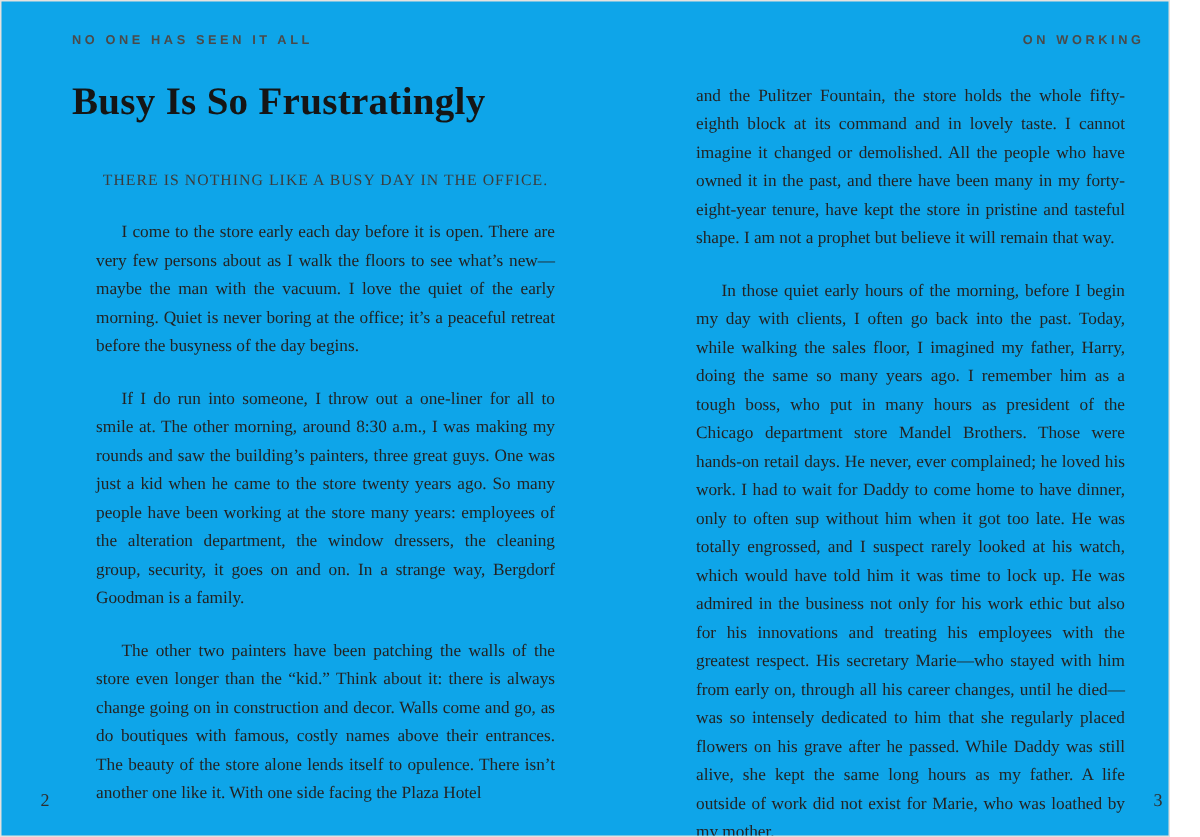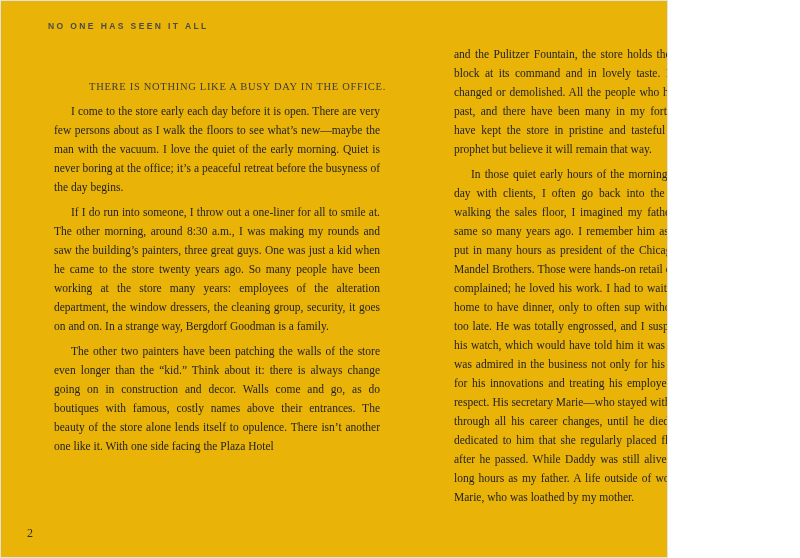"NO ONE HAS SEEN IT" .spread { background: #eab308 -> #0ea5e9; width: 668px -> 780px }
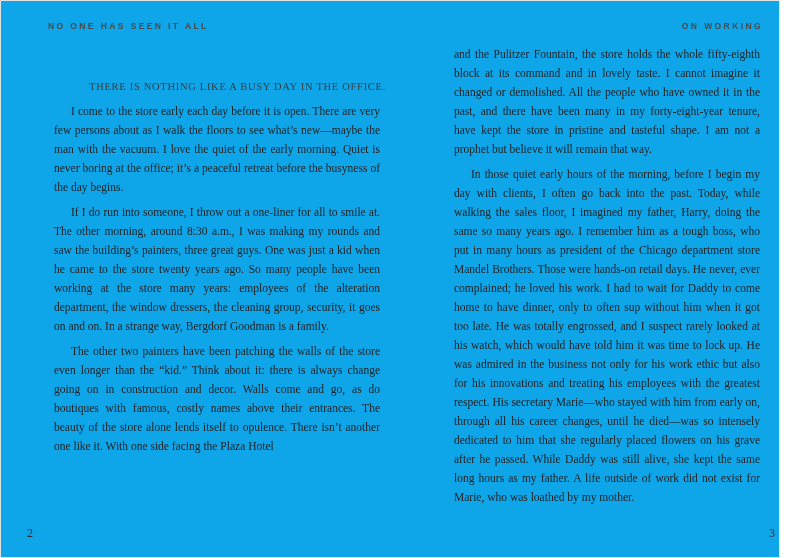"Busy Is So Frustratingly" div { html: none -> <div>Busy Is So Frustratingly</div> }
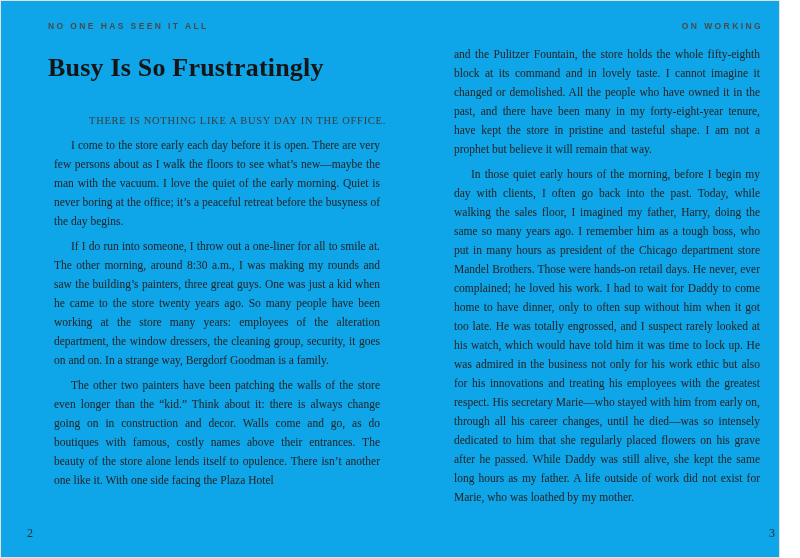"and the Pulitzer Fountain, the" p.body-para { margin: 6px -> 16px }
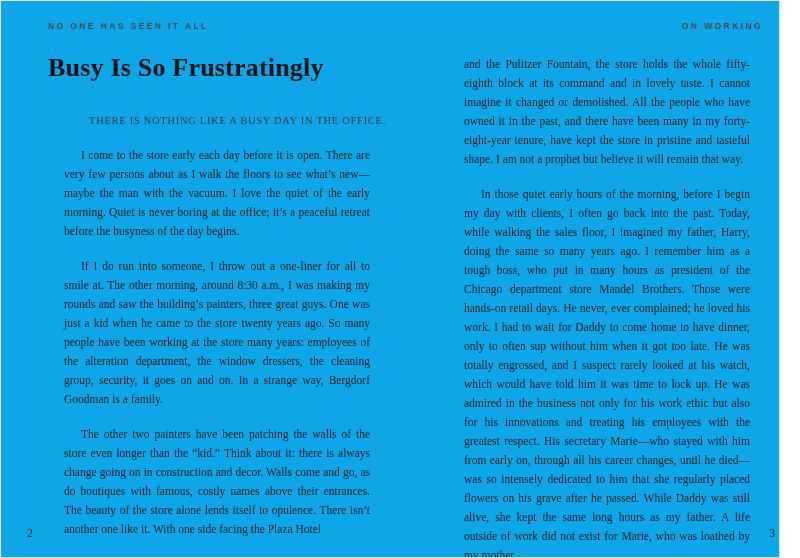"THERE IS NOTHING LIKE A" .lead-in { text-align: right -> center }
